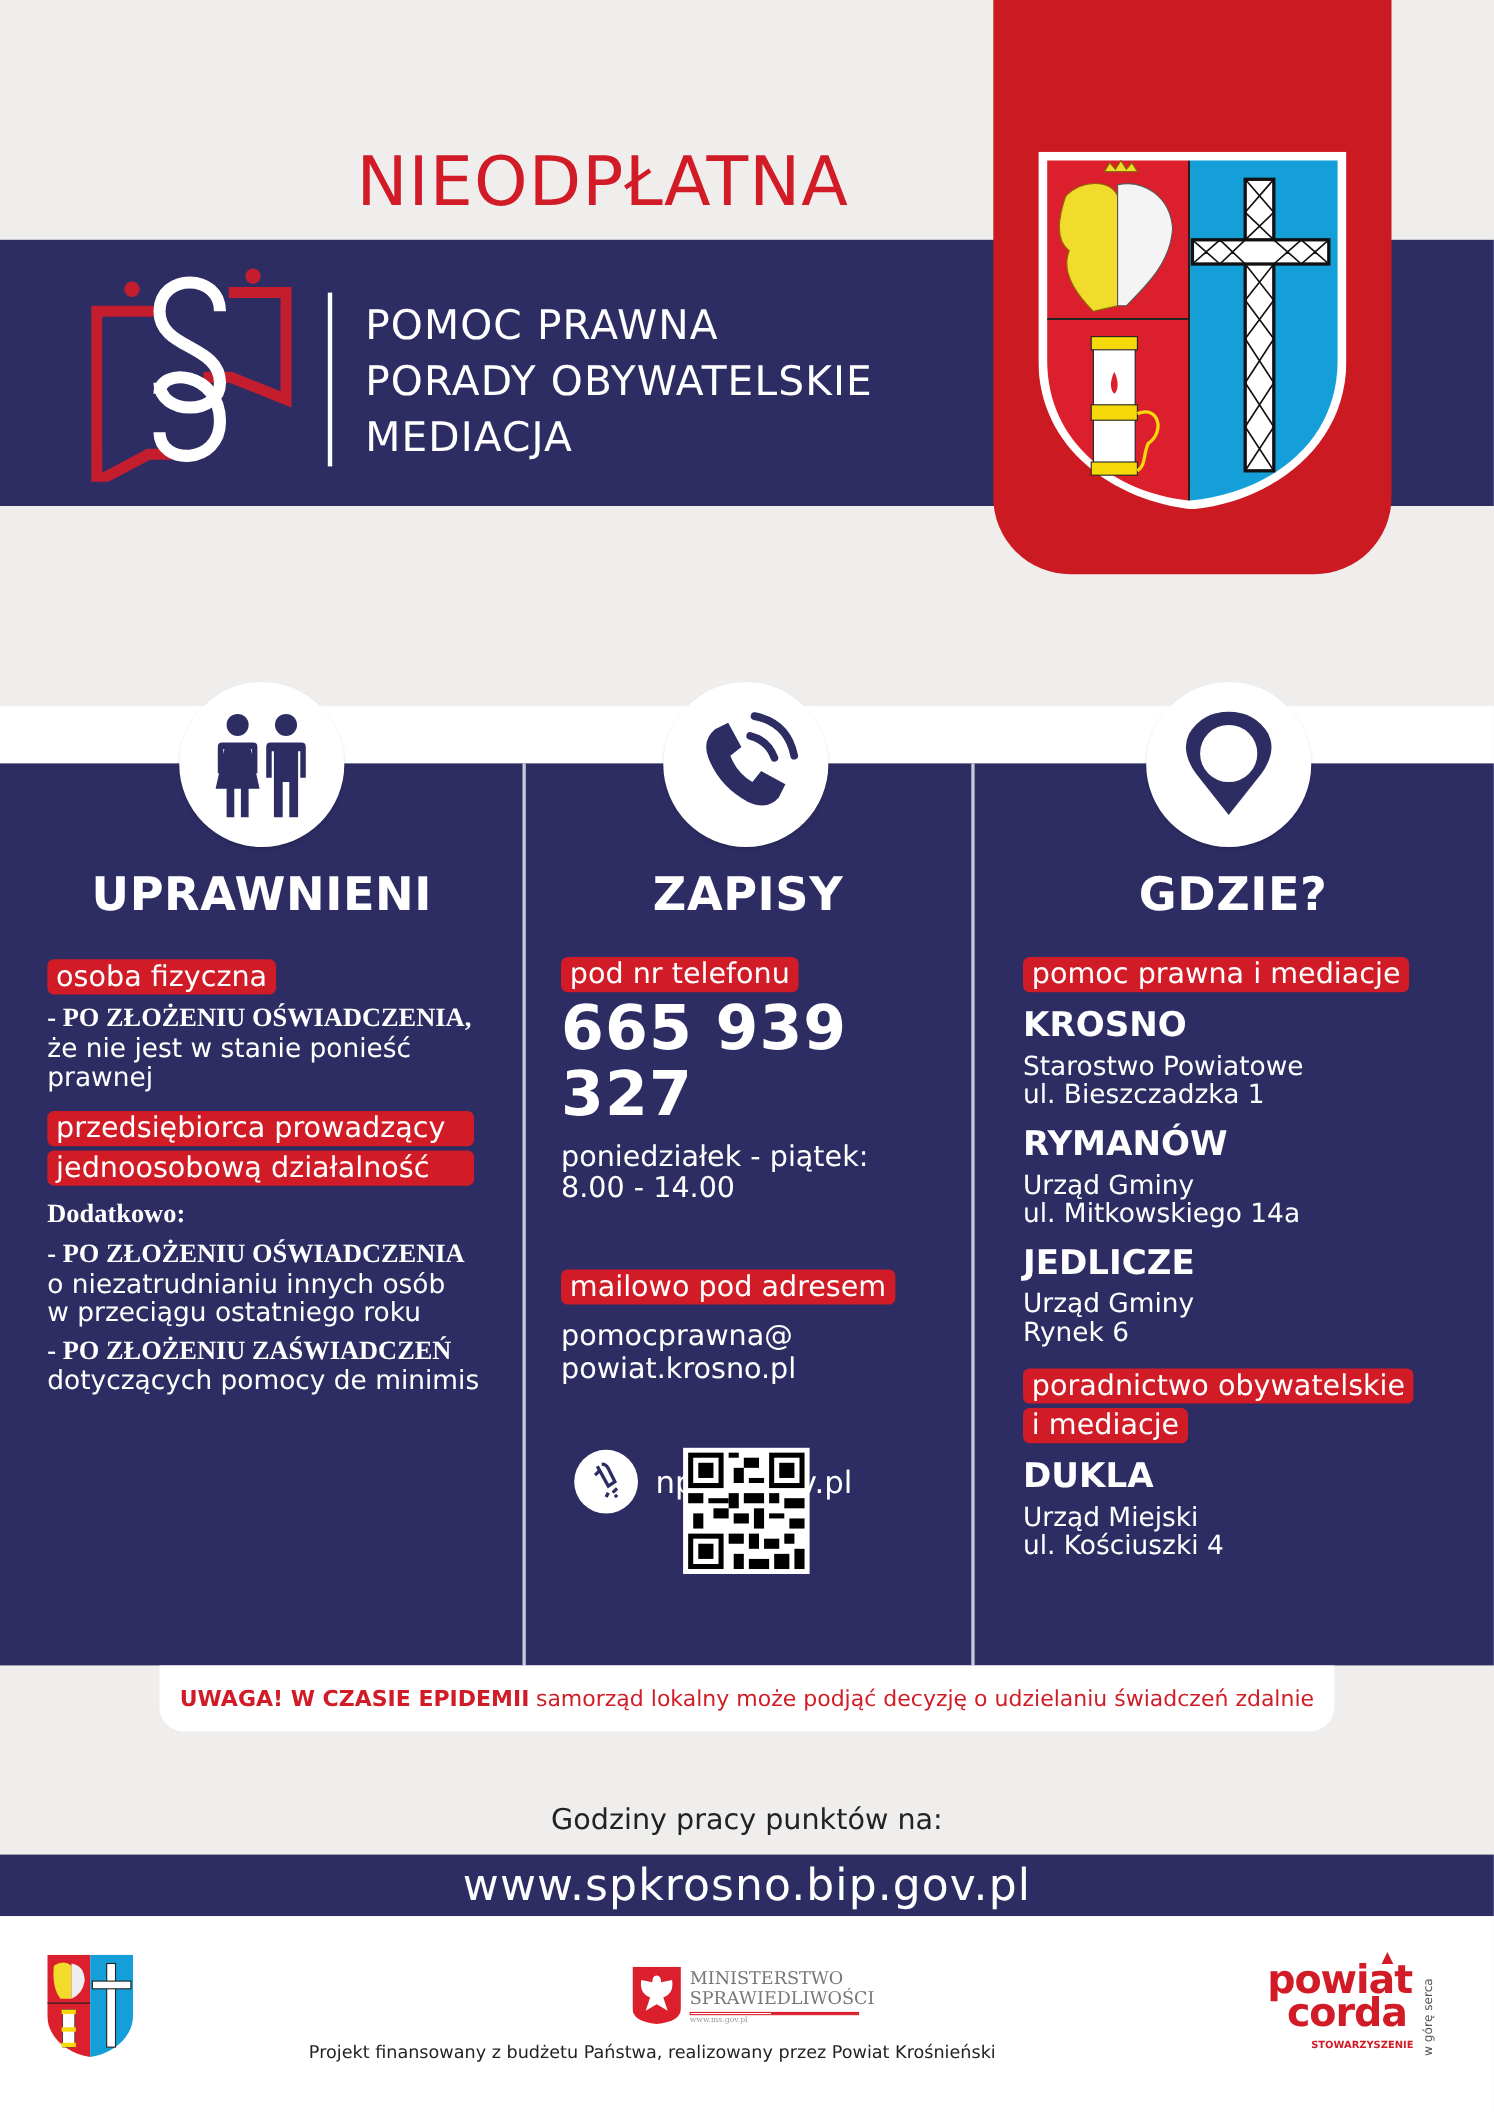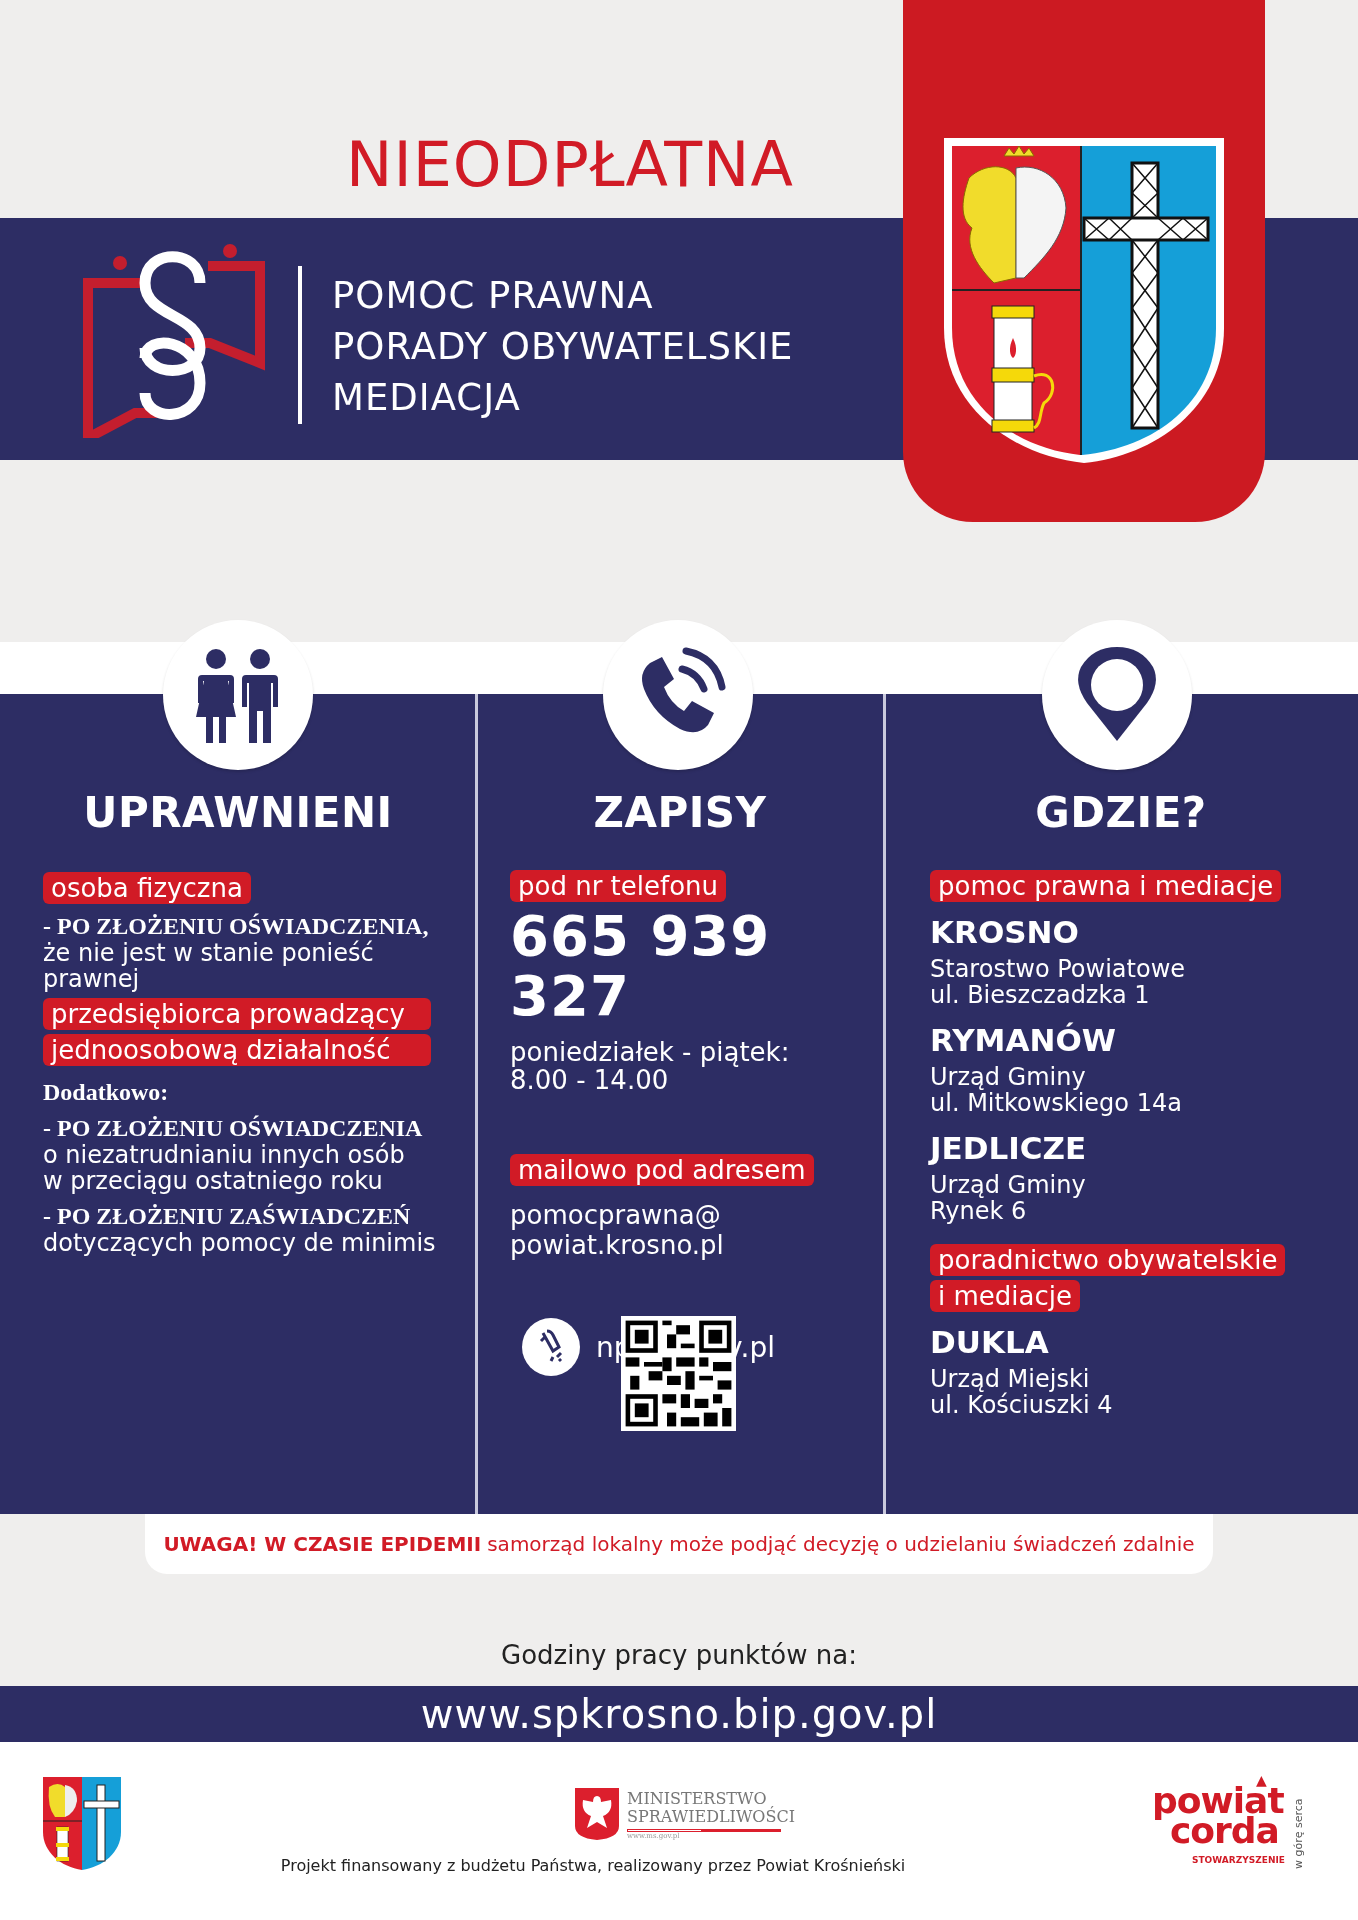"NIEODPŁATNA" #title { left: 346px -> 324px }
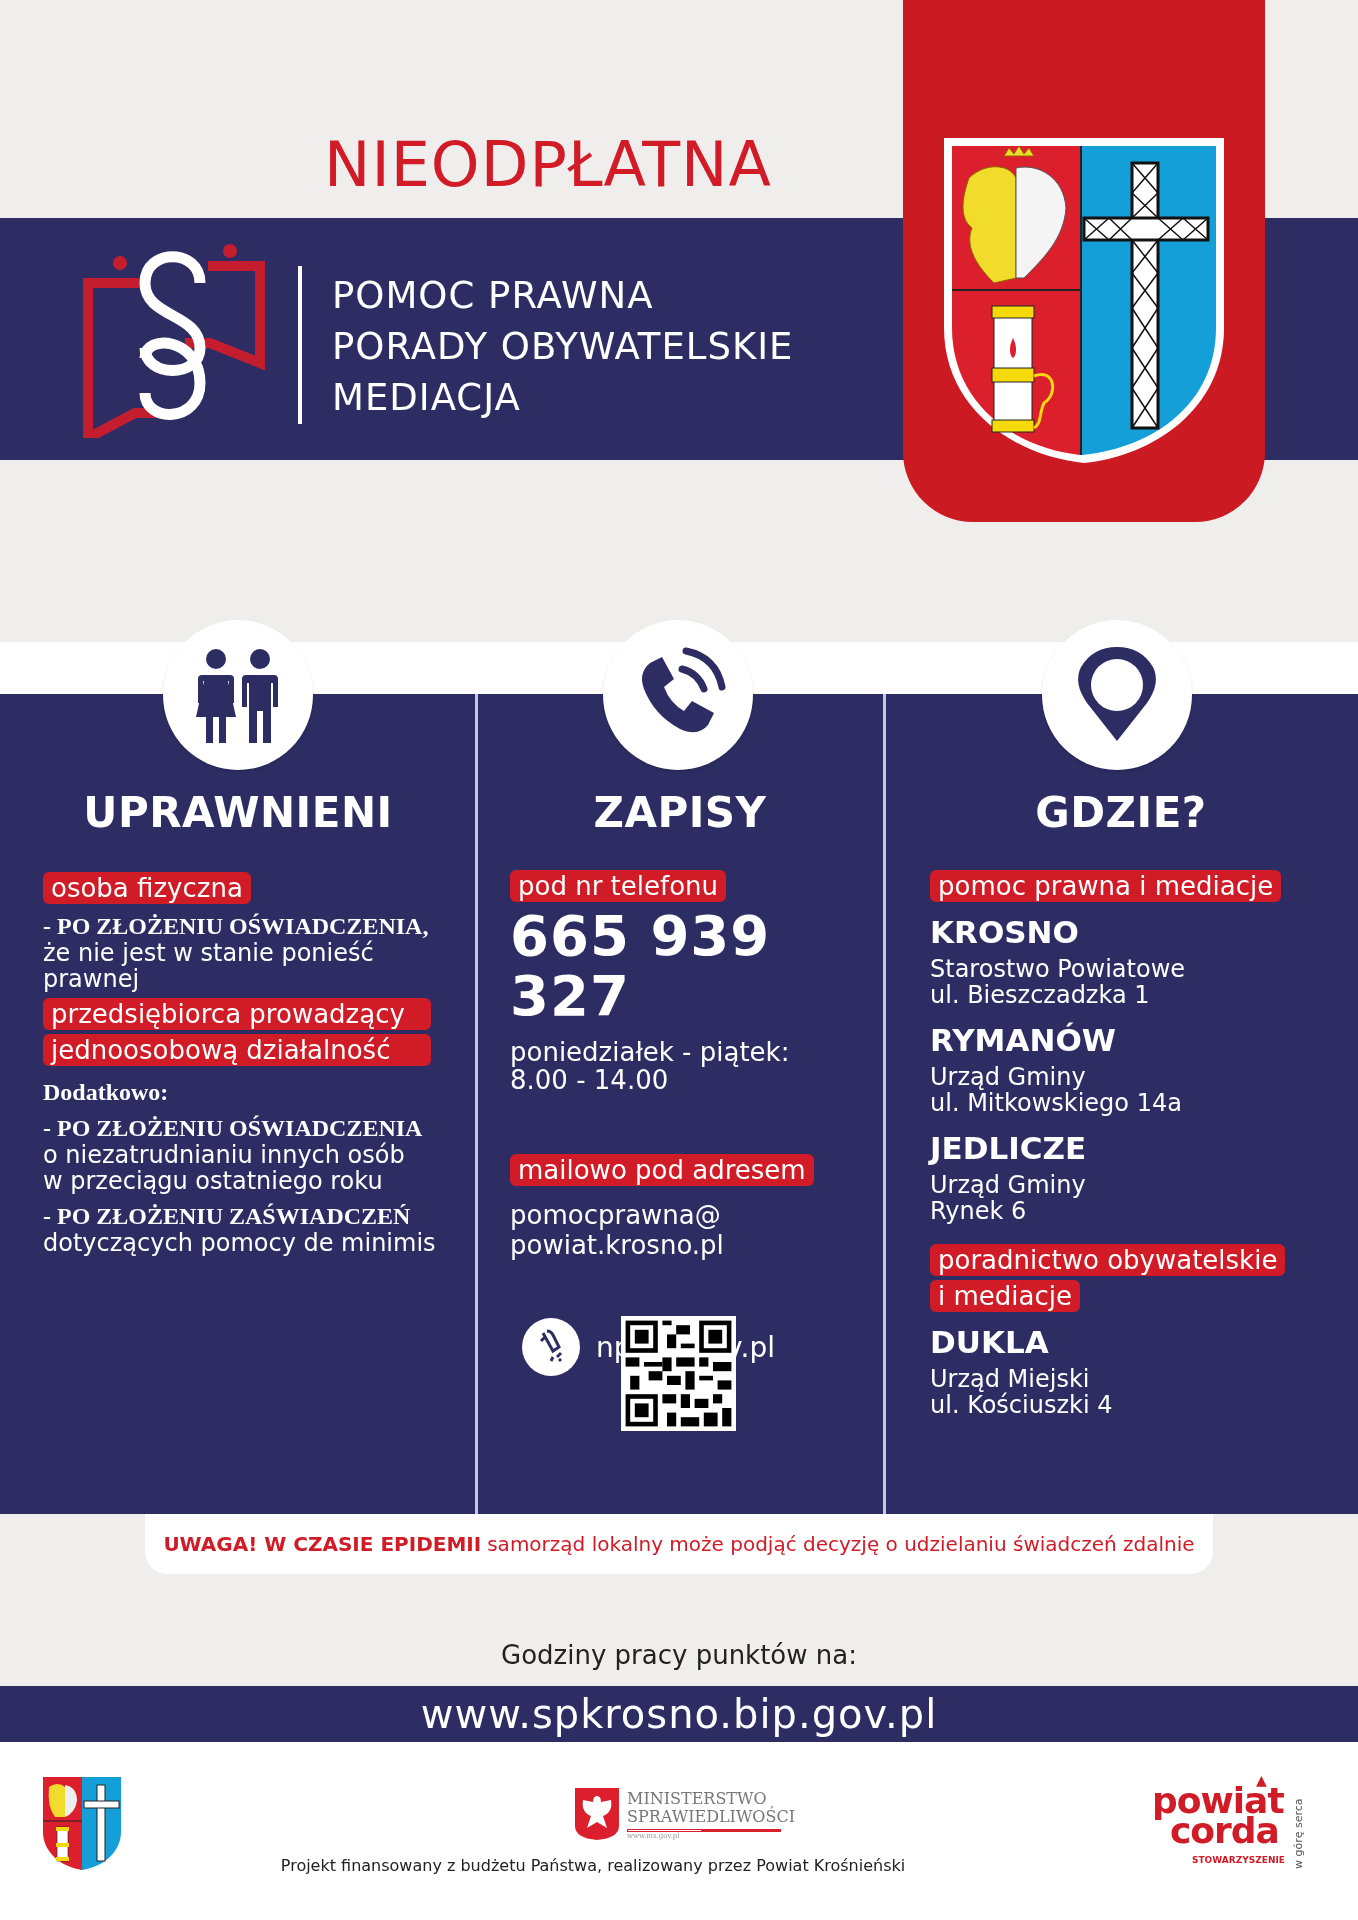"przedsiębiorca prowadzący" div { margin-top: 6px -> 18px }
